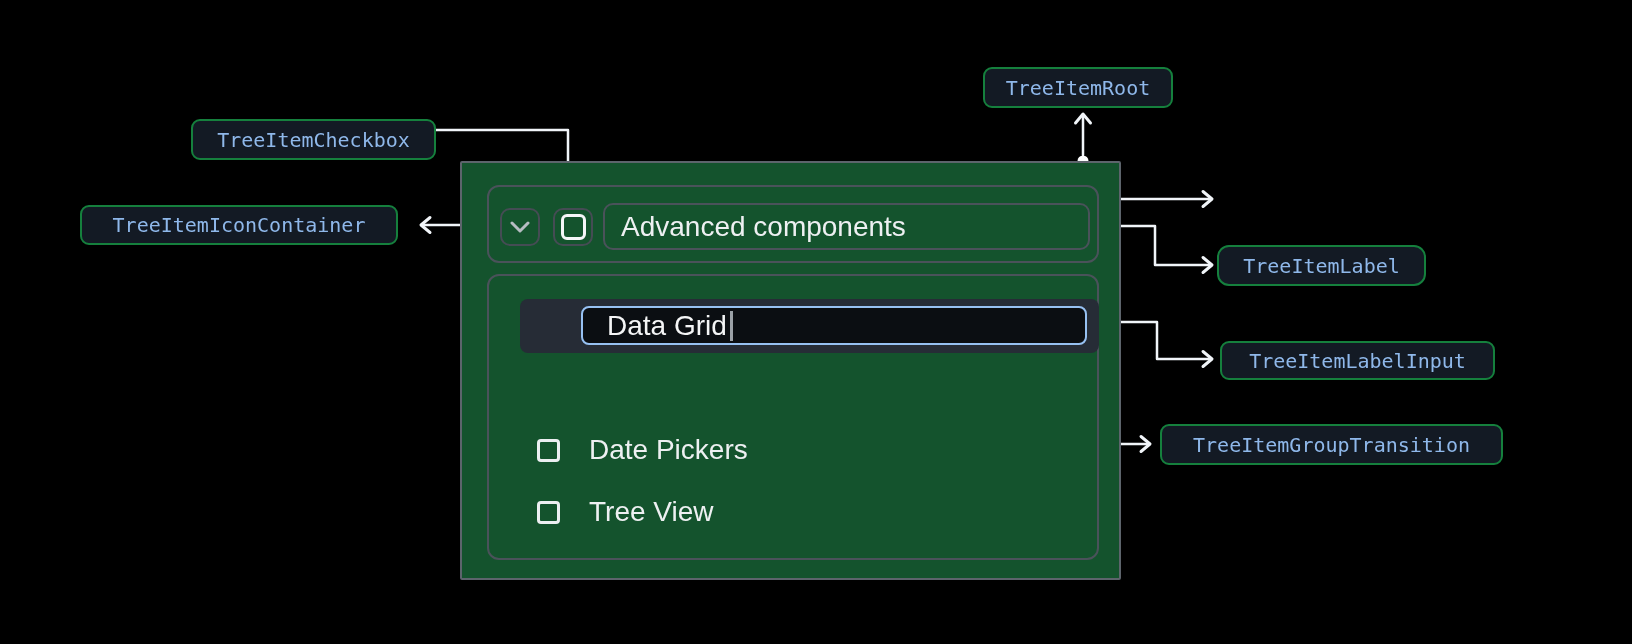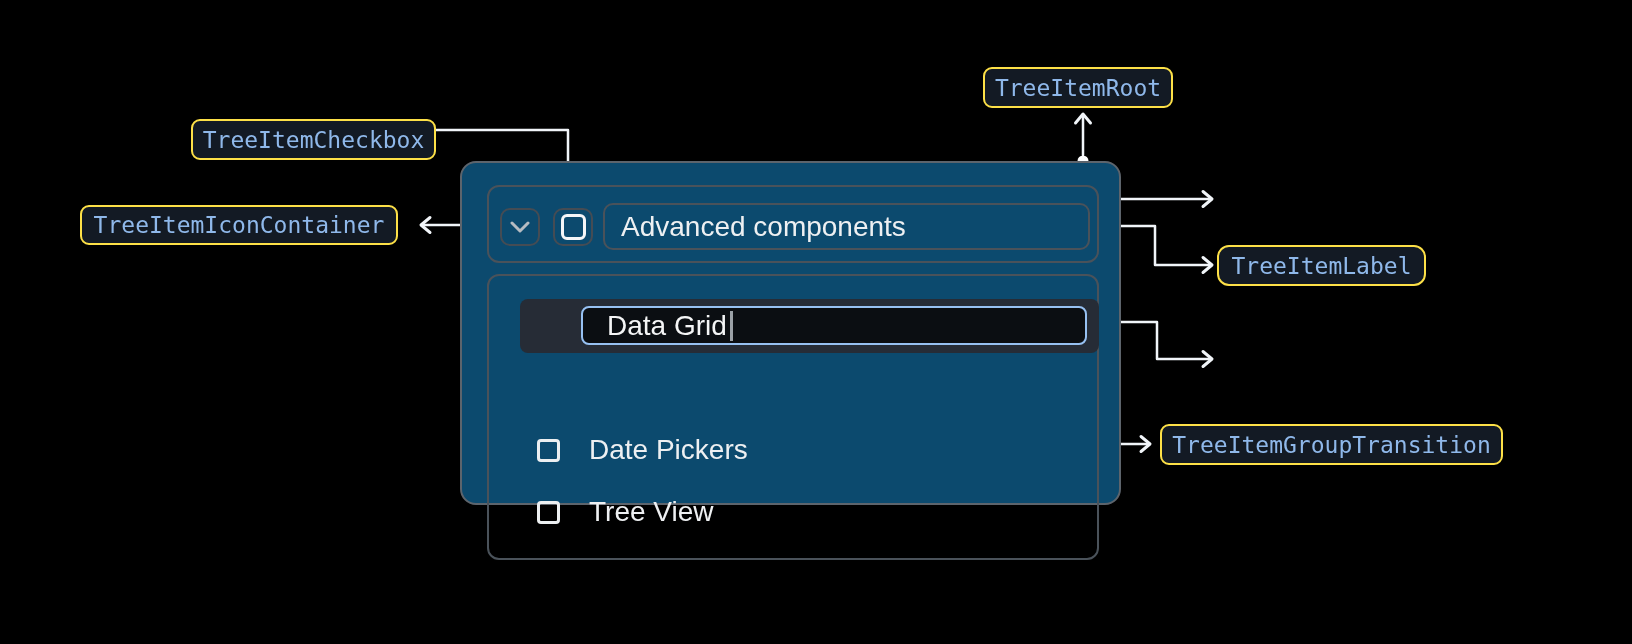"TreeItemRoot" .badge { border: 2px solid #fde047 -> 2px solid #15803d; font-size: 23px -> 20px }
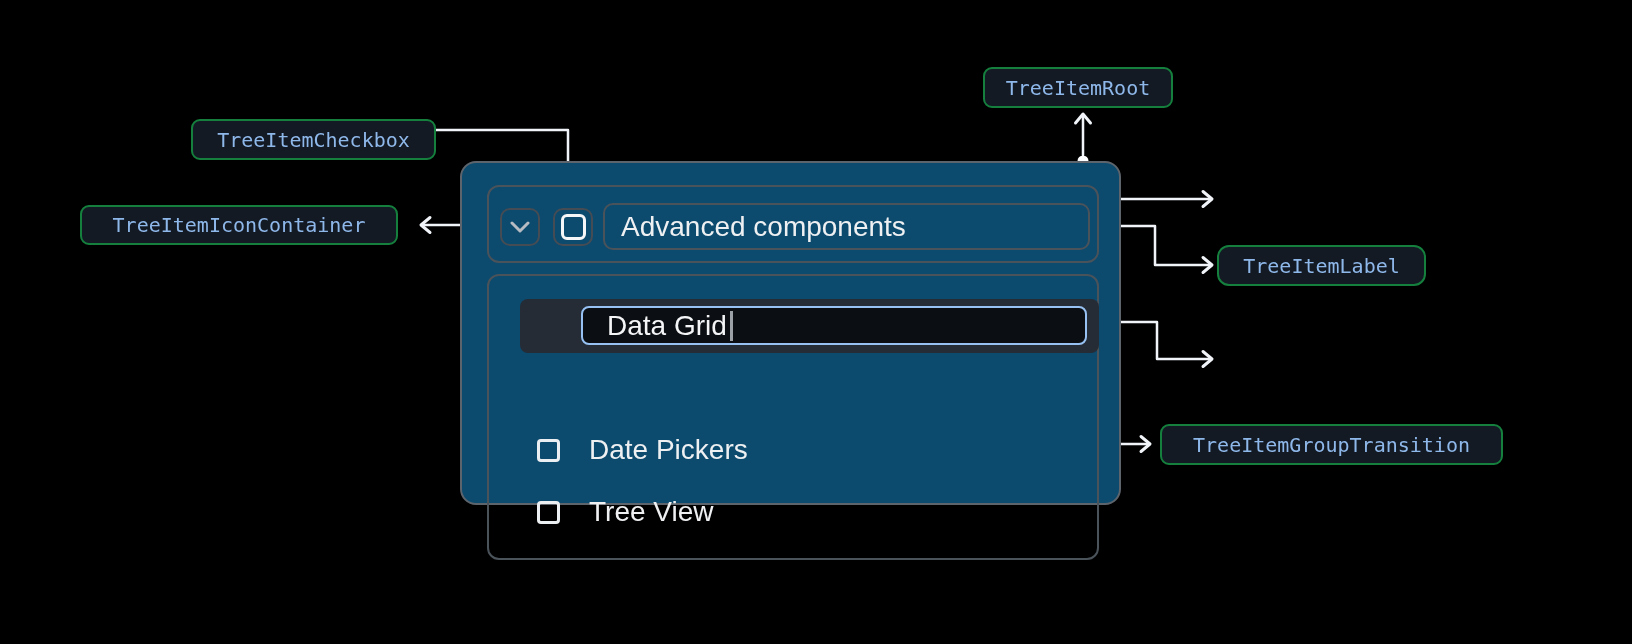"Advanced components" .root-box { background: #0c4a6e -> #14532d; border-radius: 16px -> 2px; height: 344px -> 419px }
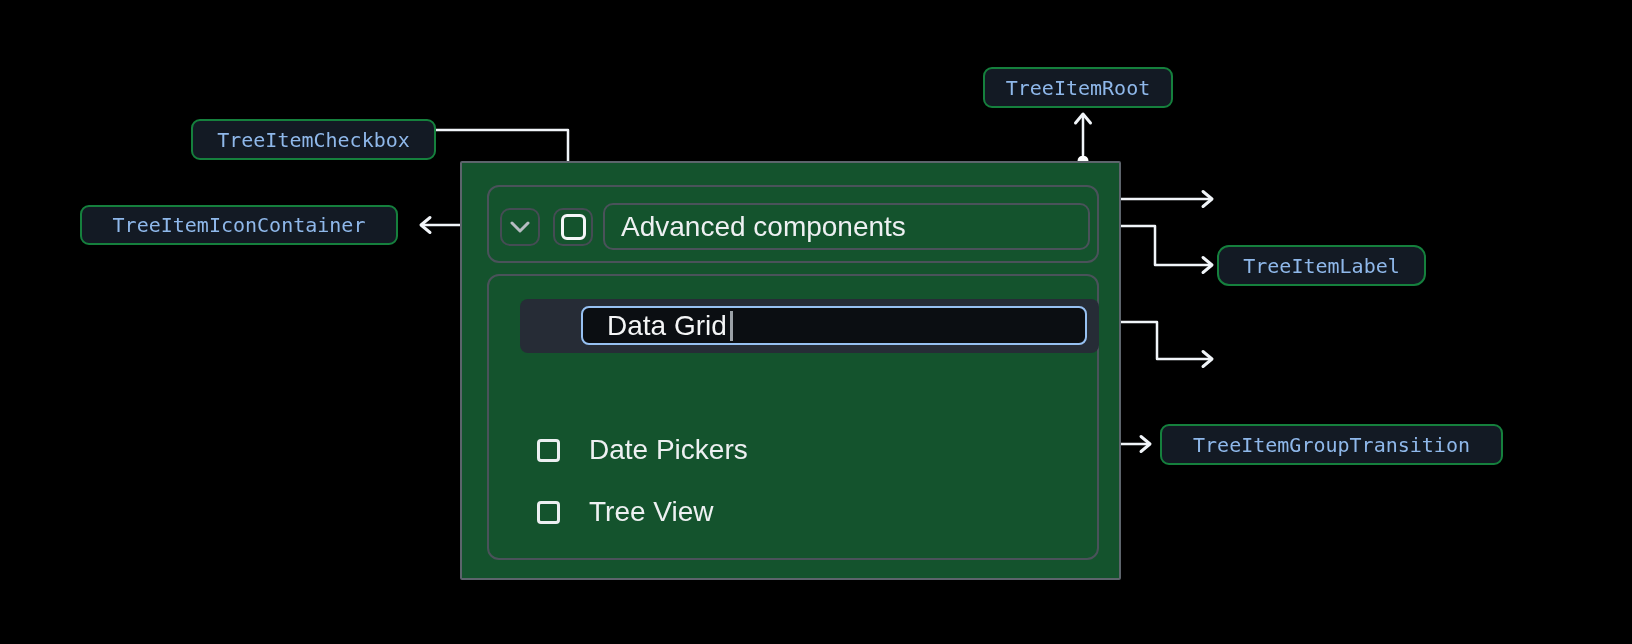"TreeItemLabelInput" div.badge { html: none -> <div>TreeItemLabelInput</div> }
